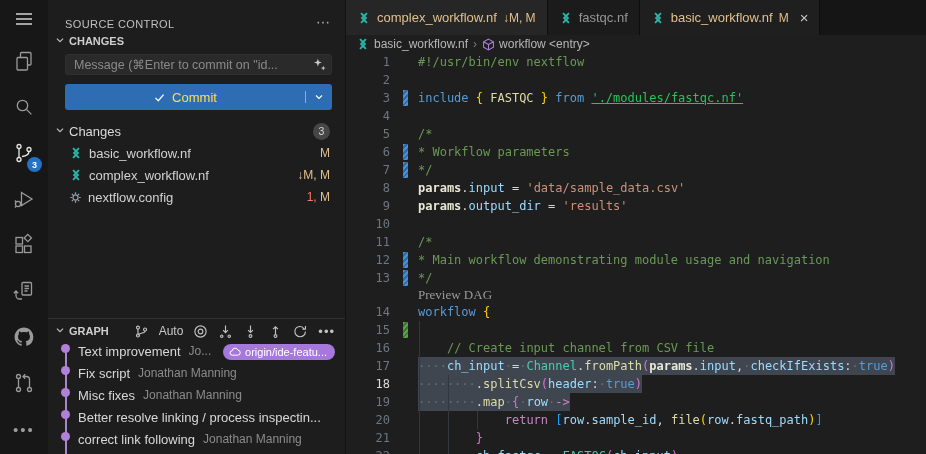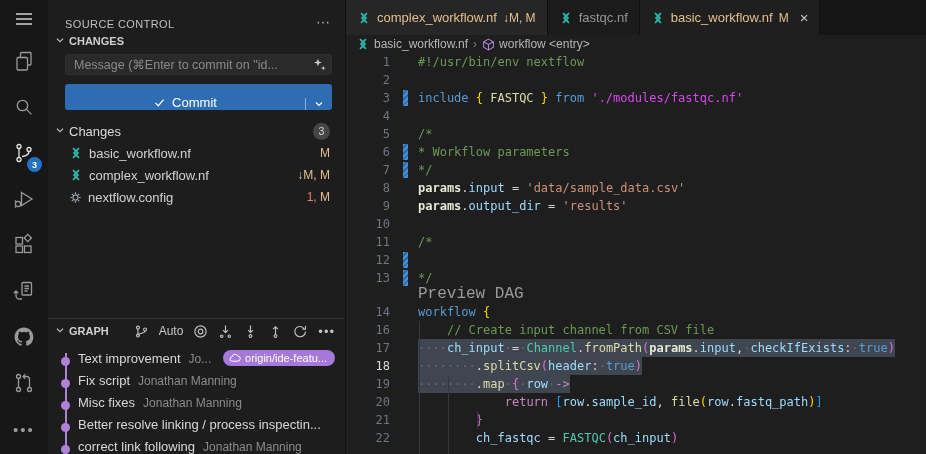"Commit" .commit-btn { align-items: flex-end -> center; color: #ffffff -> #fde047 }
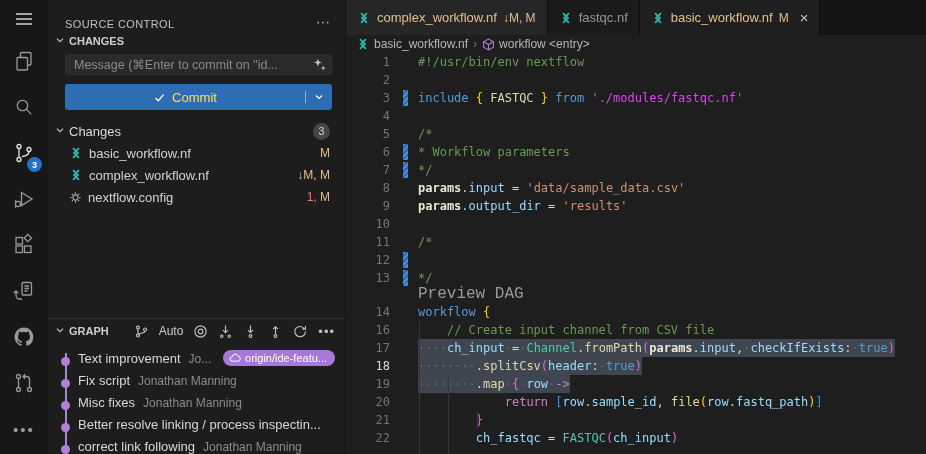"'./modules/fastqc.nf'" .strU { color: #d946ef -> #22c55e; text-decoration: none -> underline }
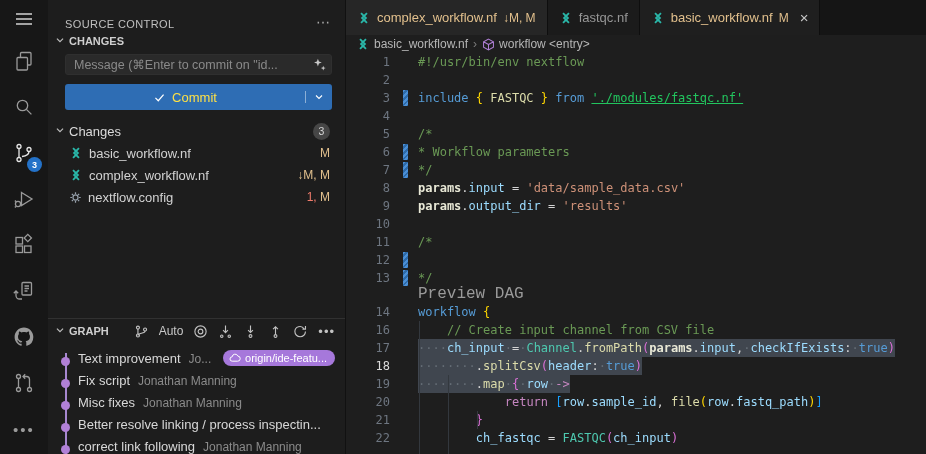"* Main workflow demonstrating module" span.content { html: none -> <span><span>* Main workflow demonstrating module usage and navigation</span></span> }
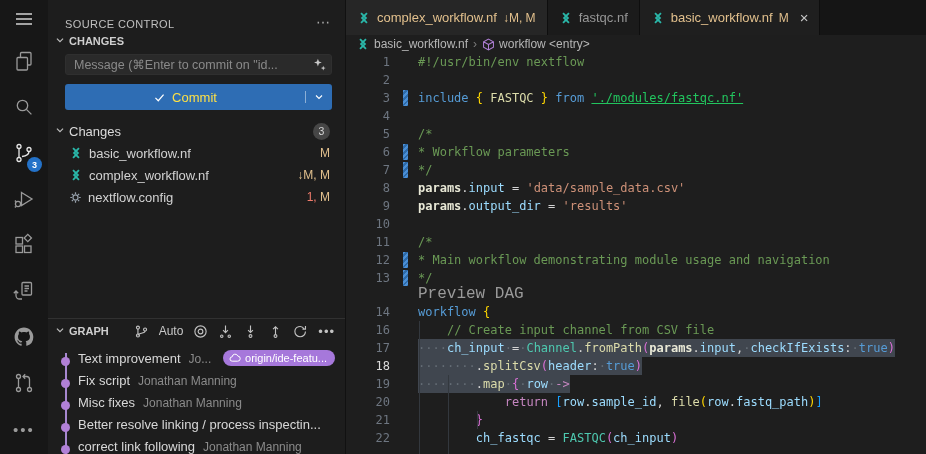"Preview DAG" .lens { font-family: Liberation Mono, monospace -> Liberation Serif, serif; font-size: 16px -> 13px }
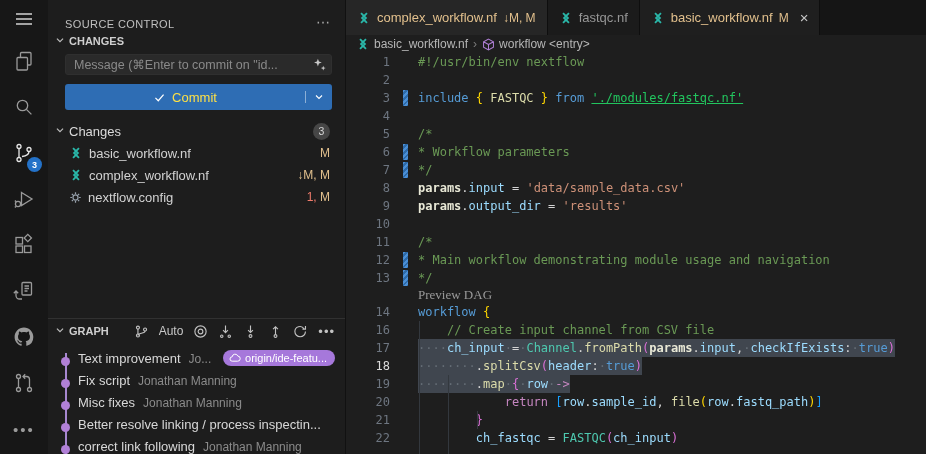"15" div.line { html: none -> <div> <span>15</span> <span> <span></span> </span> <span></span> </div> }
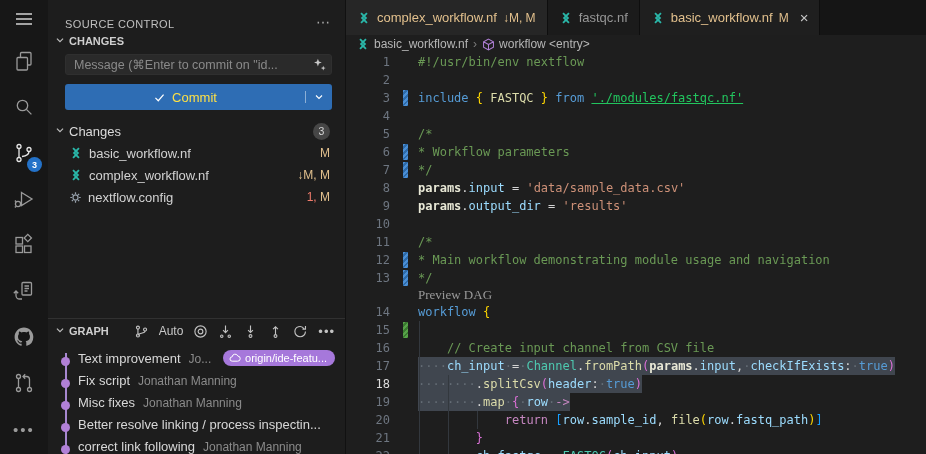"Text improvement" .commit-row { align-items: flex-end -> flex-start }
